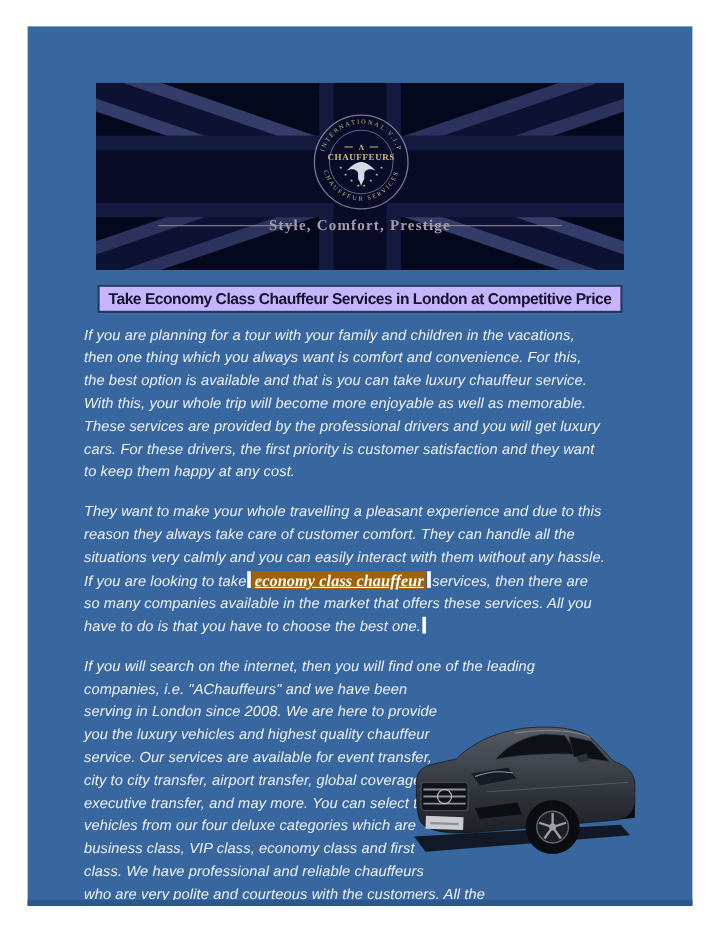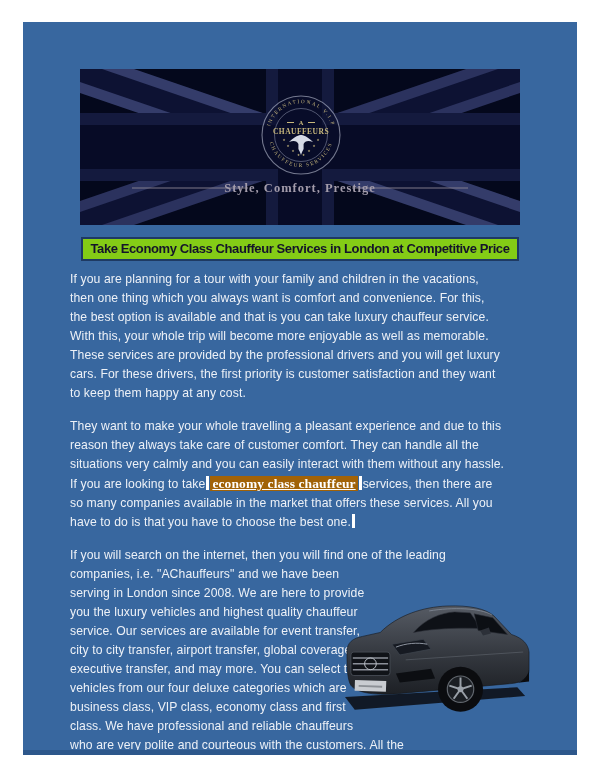"Take Economy Class Chauffeur Services" .title-box { background: #84cc16 -> #c4b5fd }
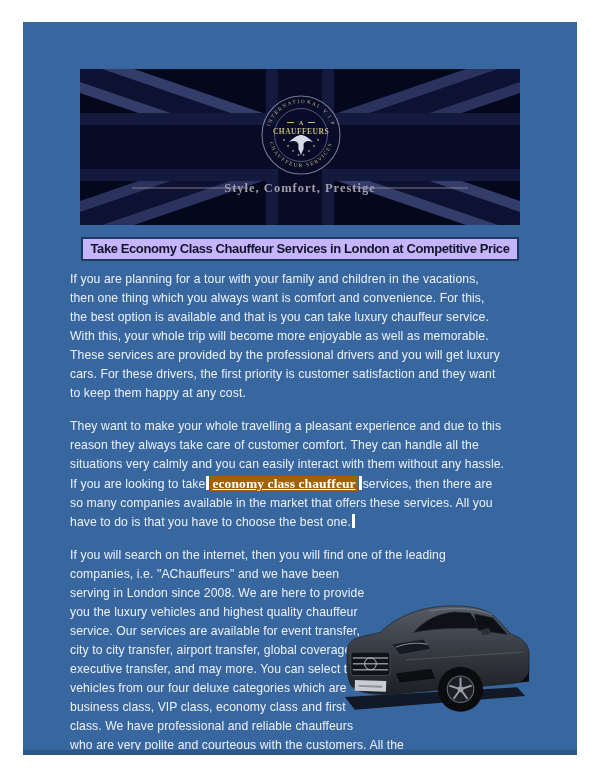"If you are planning for" .content { font-style: none -> italic }
